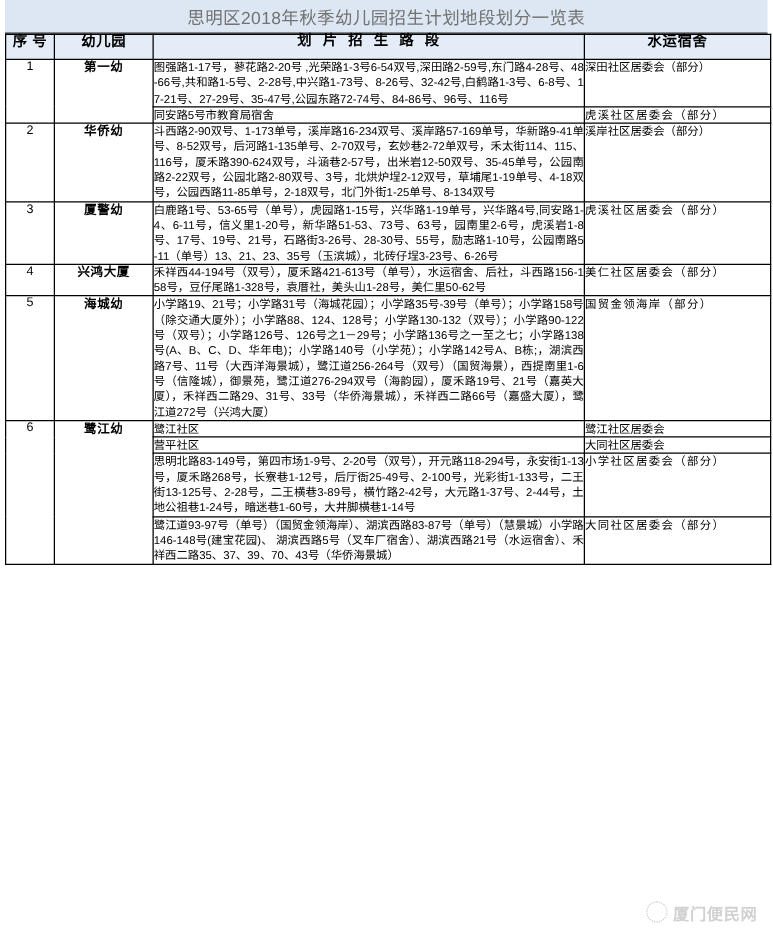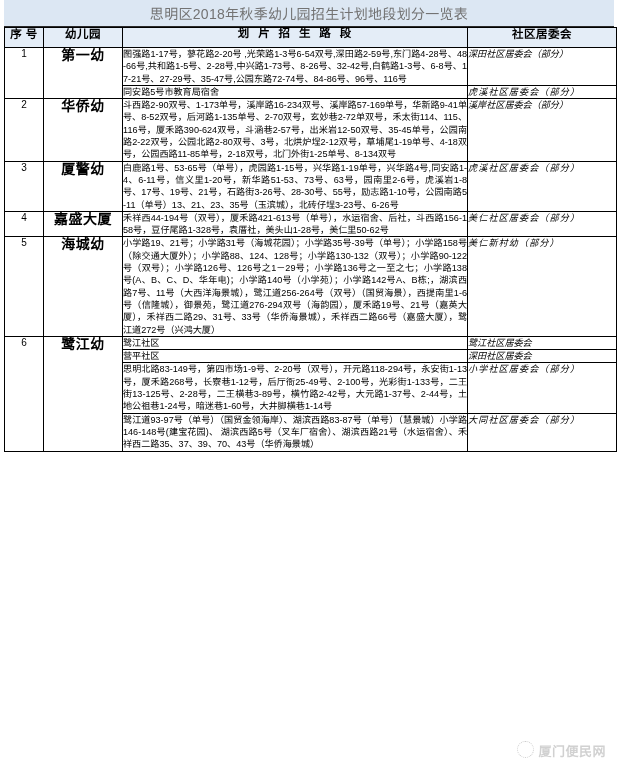"社区居委会" th.col-comm { text: 社区居委会 -> 水运宿舍 }
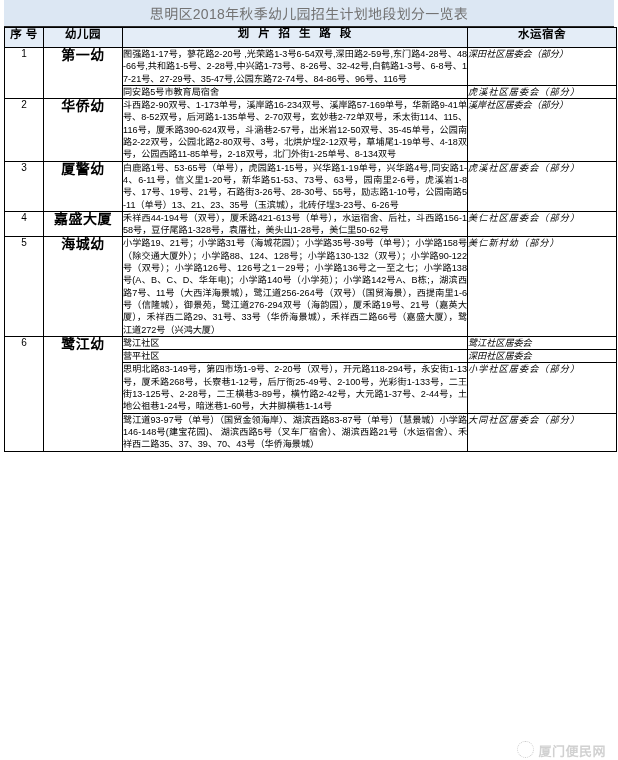"第一幼" td.school { font-size: 14px -> 10px }
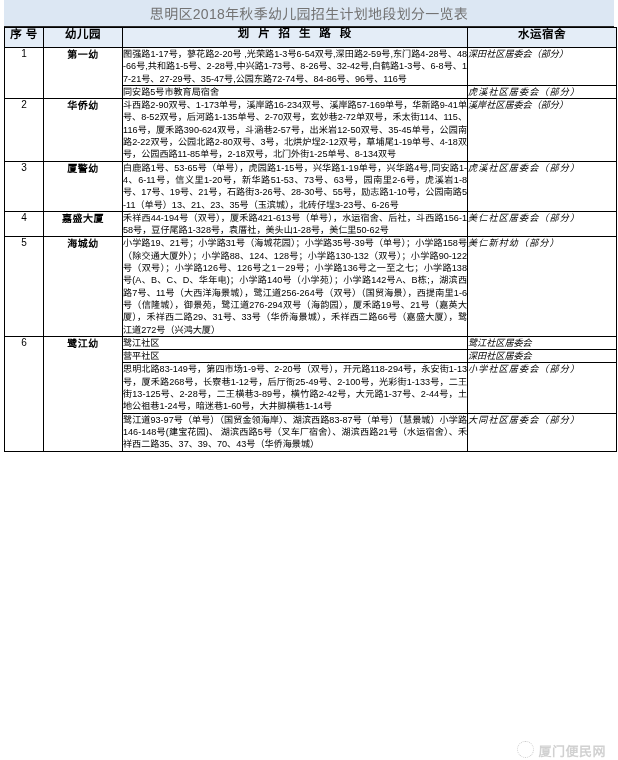"深田社区居委会（部分）" td.comm { font-style: italic -> none }
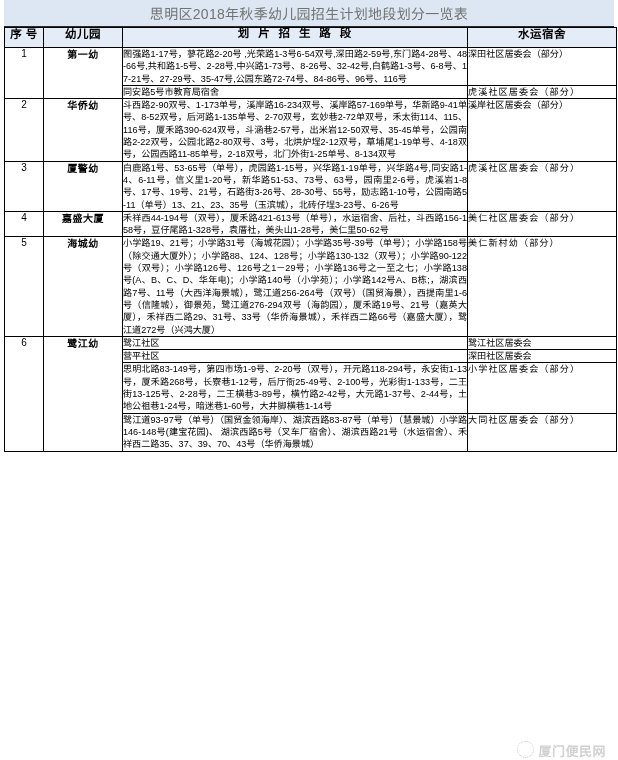"嘉盛大厦" td.school { text: 嘉盛 -> 兴鸿 }
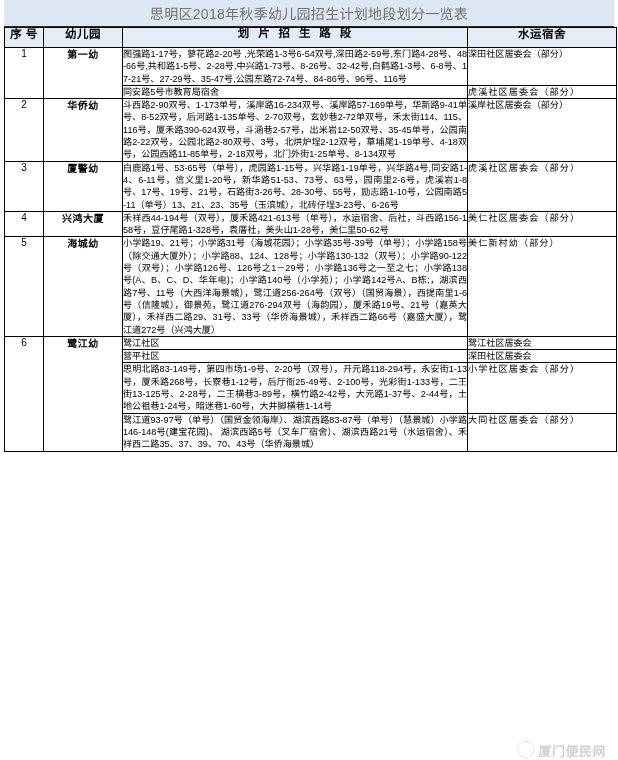"美仁新村幼（部分）" td.comm { text: 美仁新村幼 -> 国贸金领海岸 }
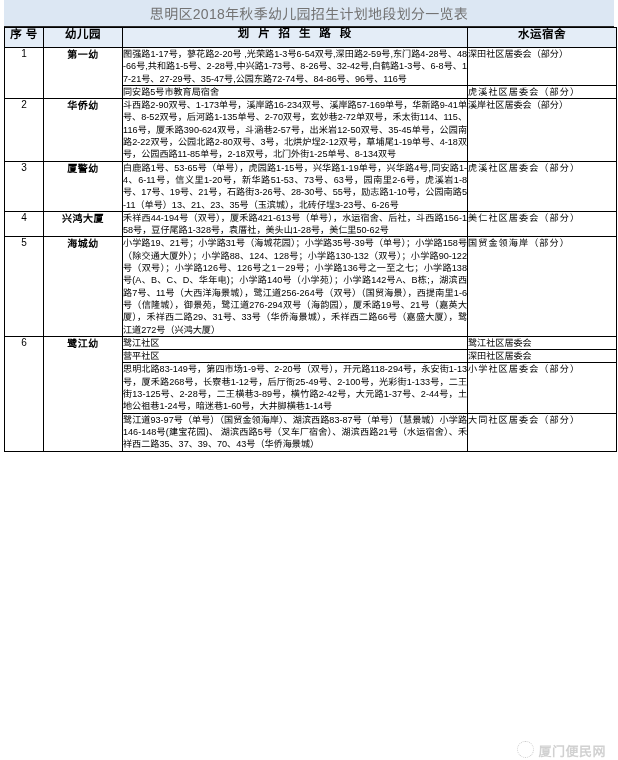"深田社区居委会" td.comm { text: 深田 -> 大同 }
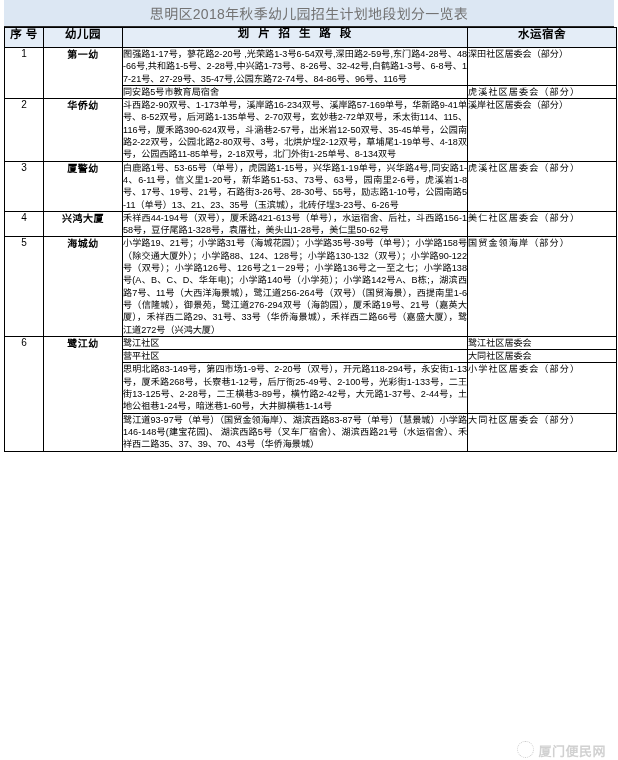"厦门便民网" .watermark { bottom: 0 -> 20px }
